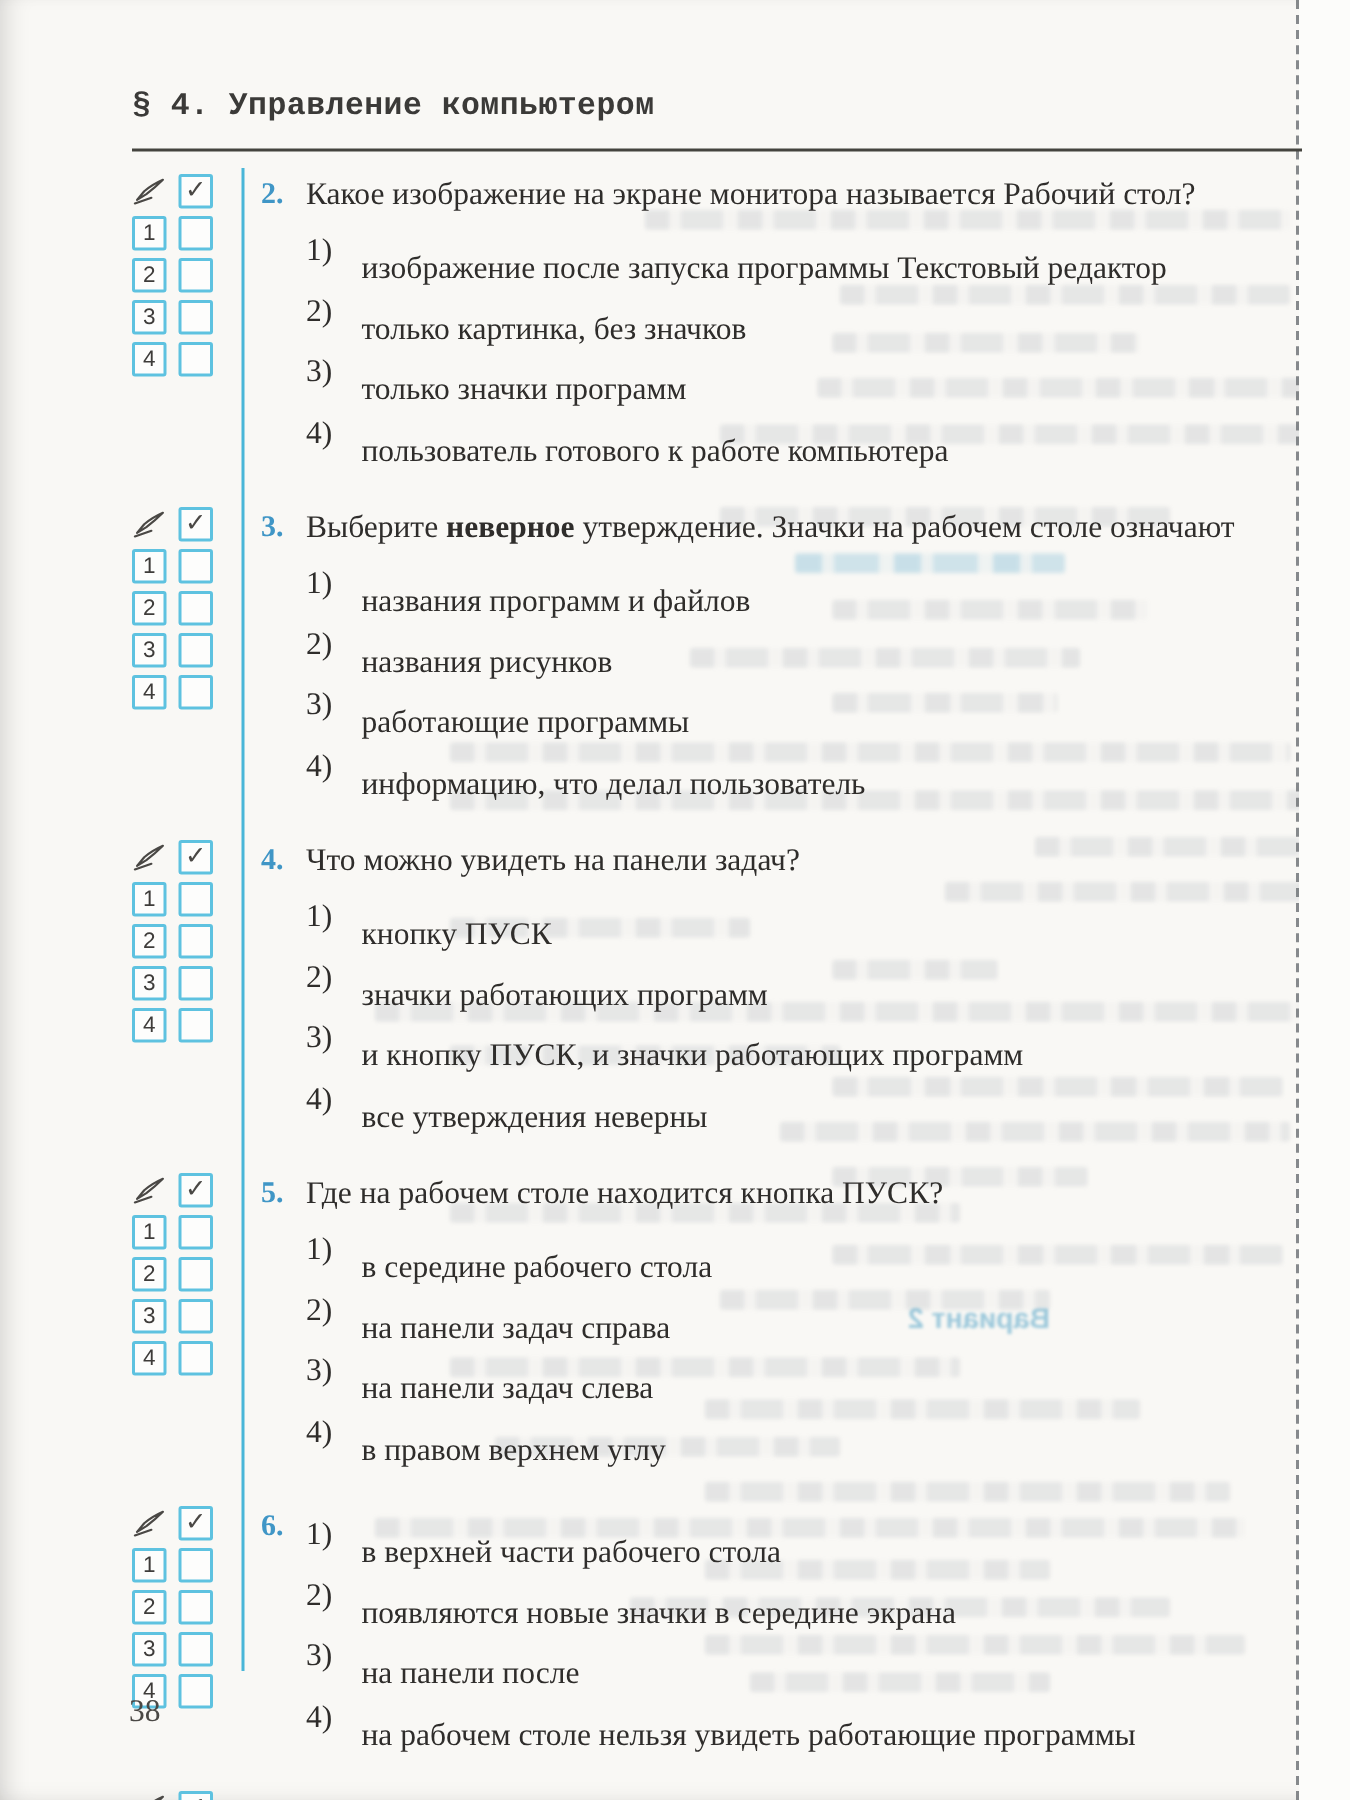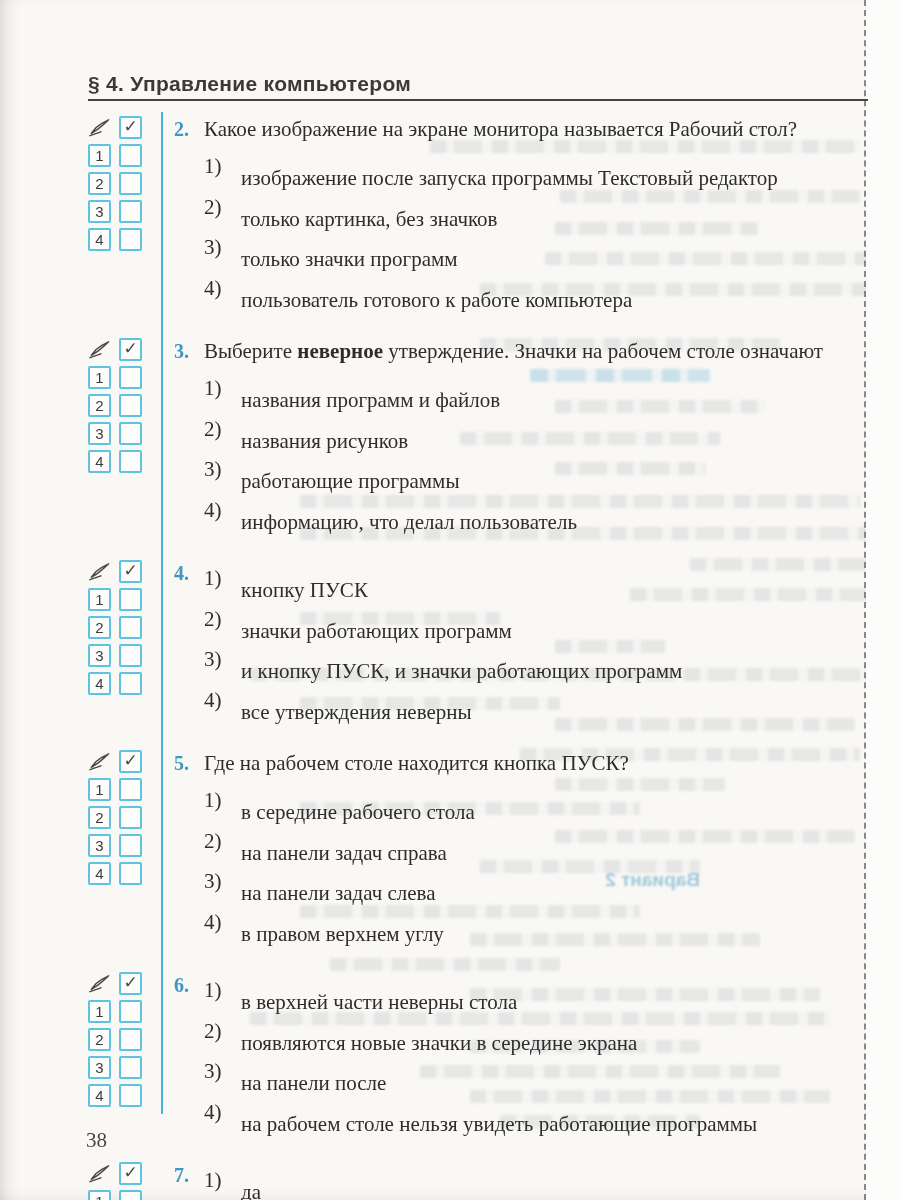"§ 4. Управление компьютером" .page-title { font-family: Liberation Sans, sans-serif -> Liberation Mono, monospace; top: 72px -> 60px }
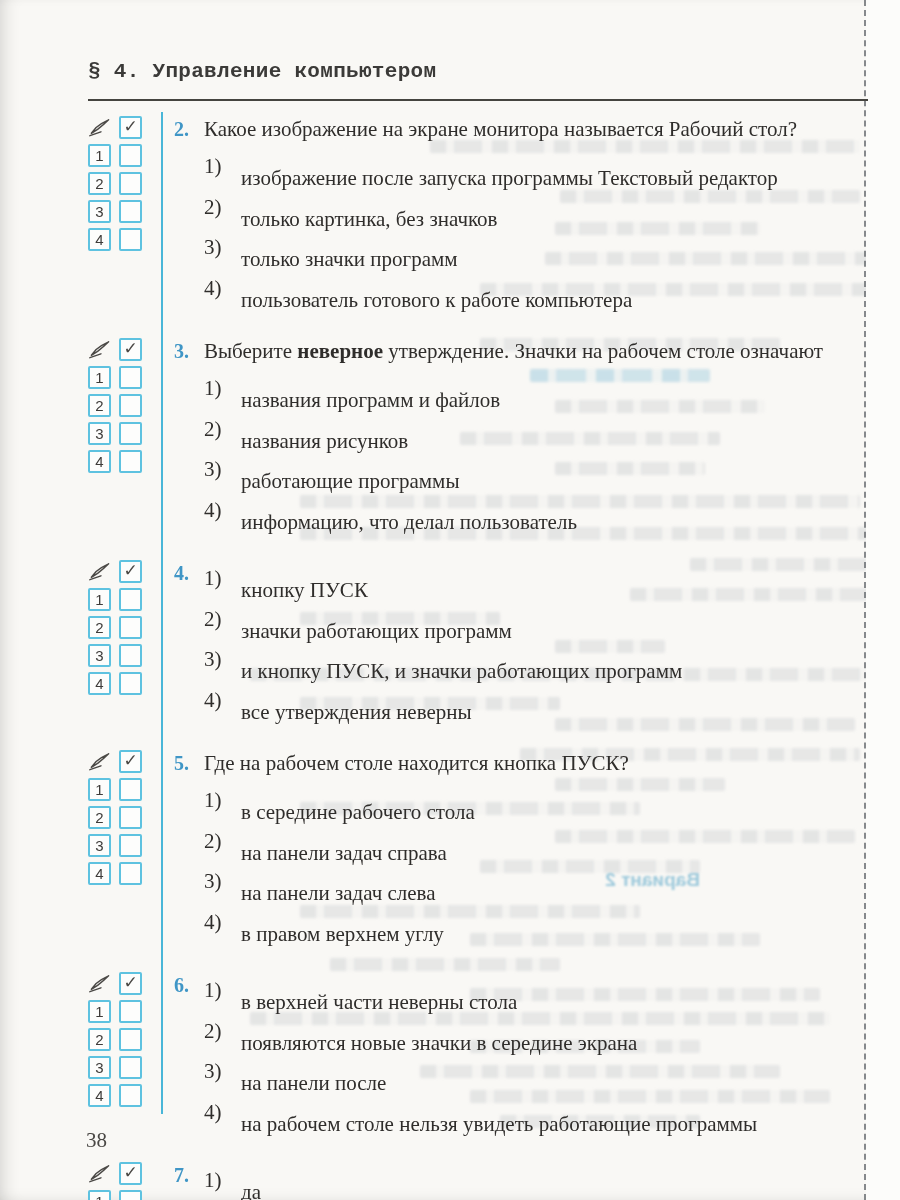"Что можно увидеть на панели" p.qtext { html: none -> <p><span>Что можно увидеть на панели задач?</span><b></b><span></span></p> }
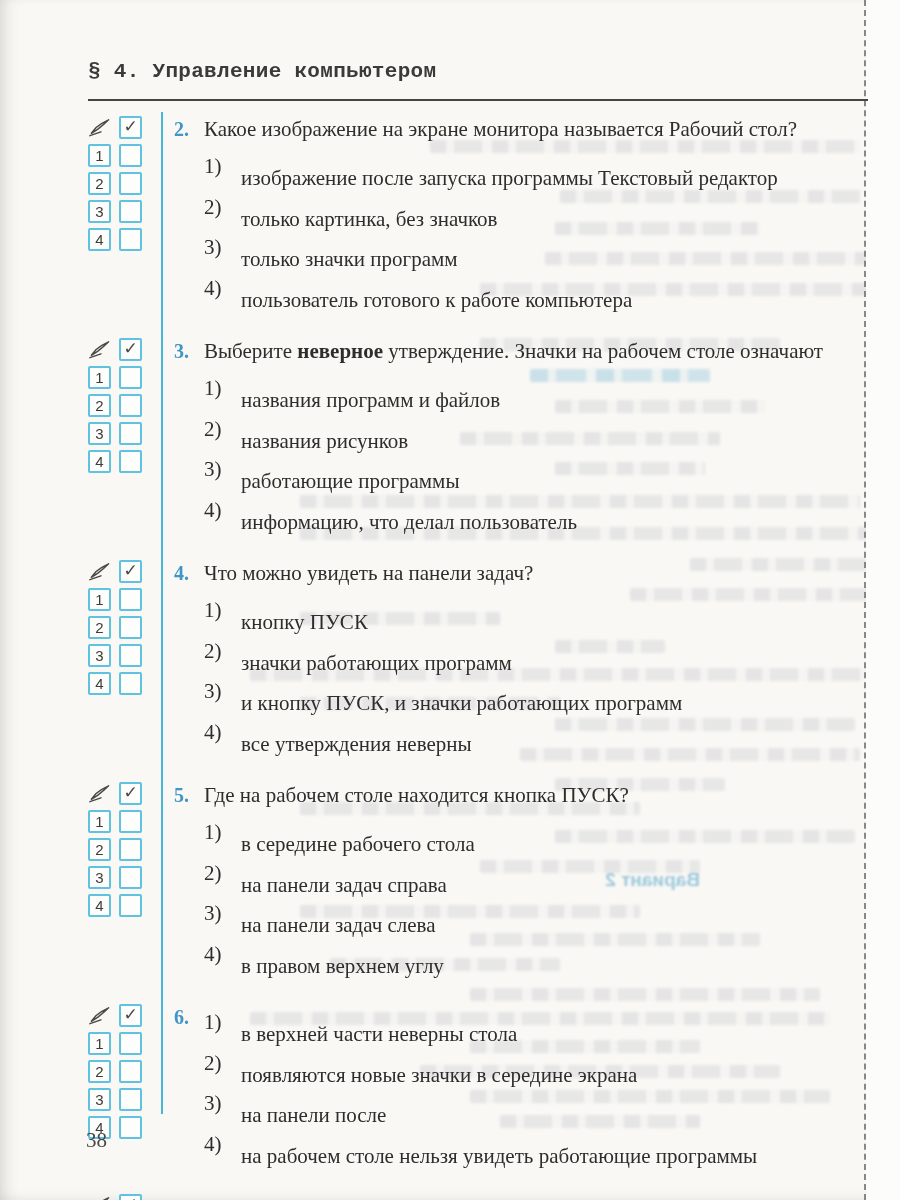"в верхней части неверны стола" span.opttext { text: неверны -> рабочего }
